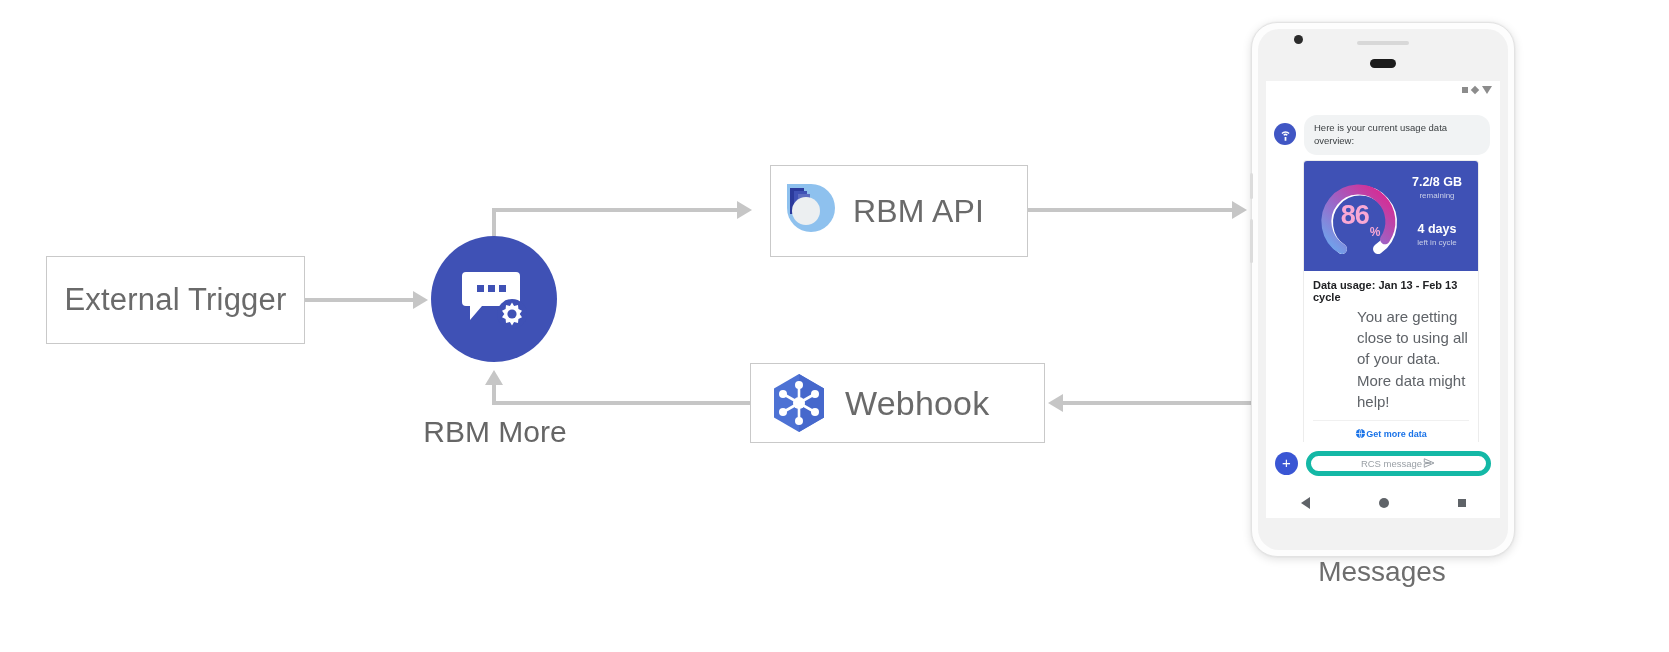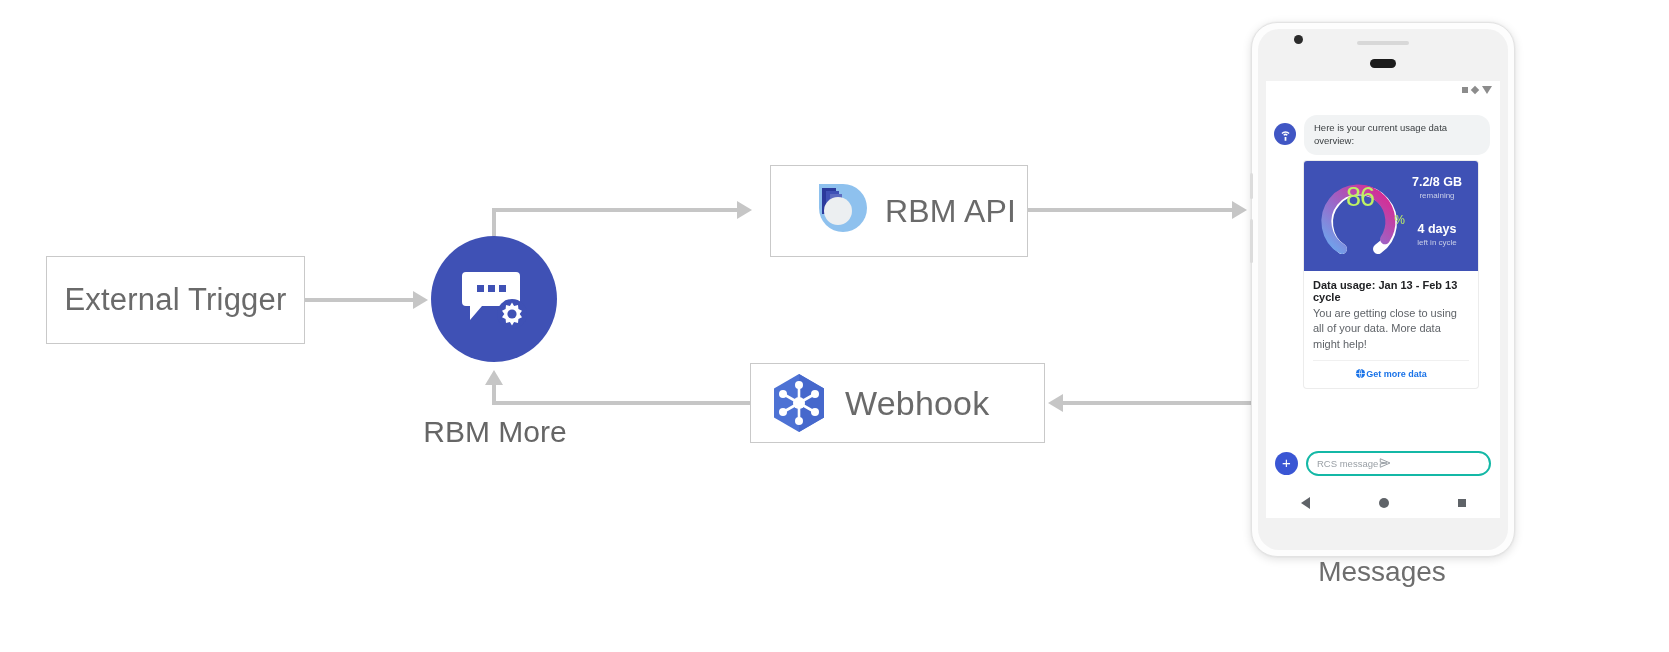"RBM API" #rbm-api-box { padding-left: 32px -> 0 }
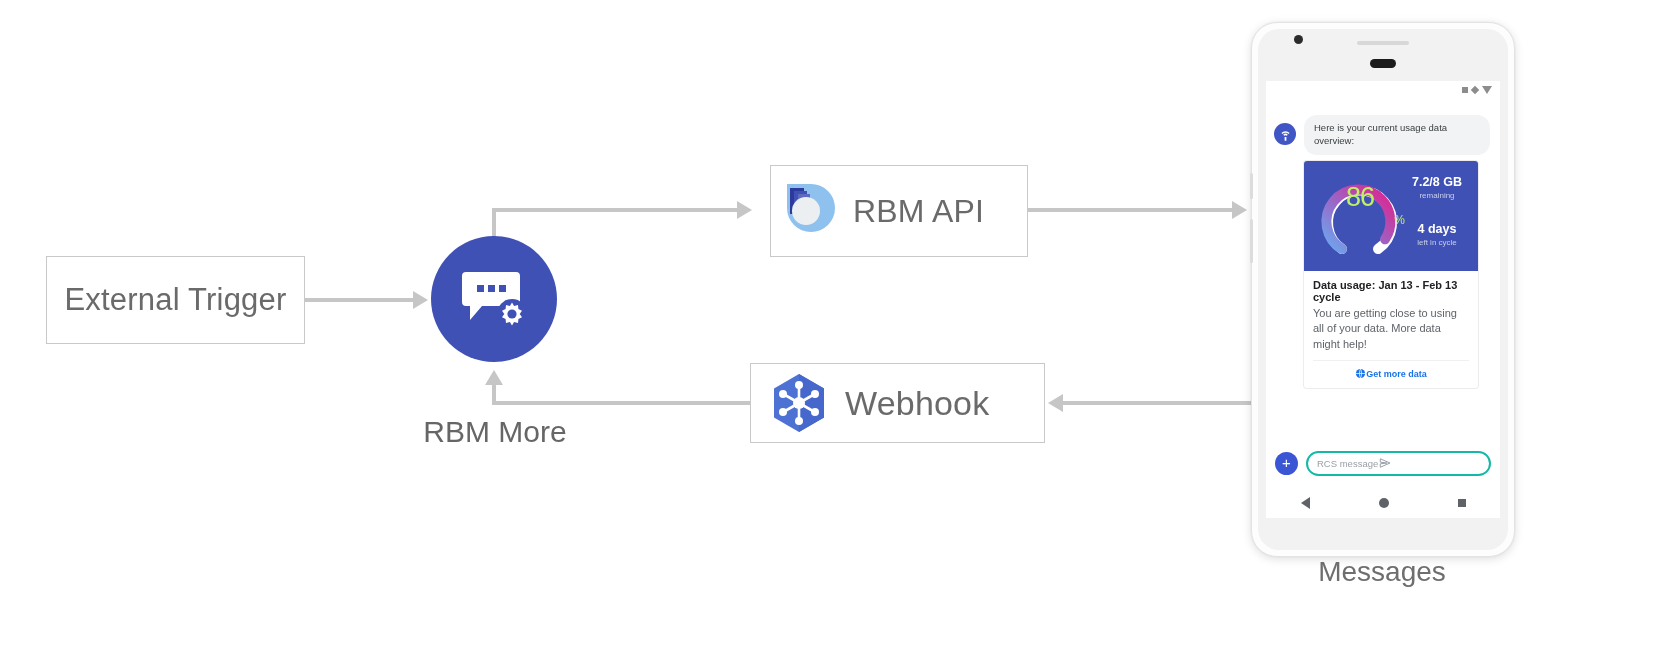"86" #gauge-value { color: #bef264 -> #f9a8d4; flex-direction: column -> none; font-weight: 400 -> 700 }
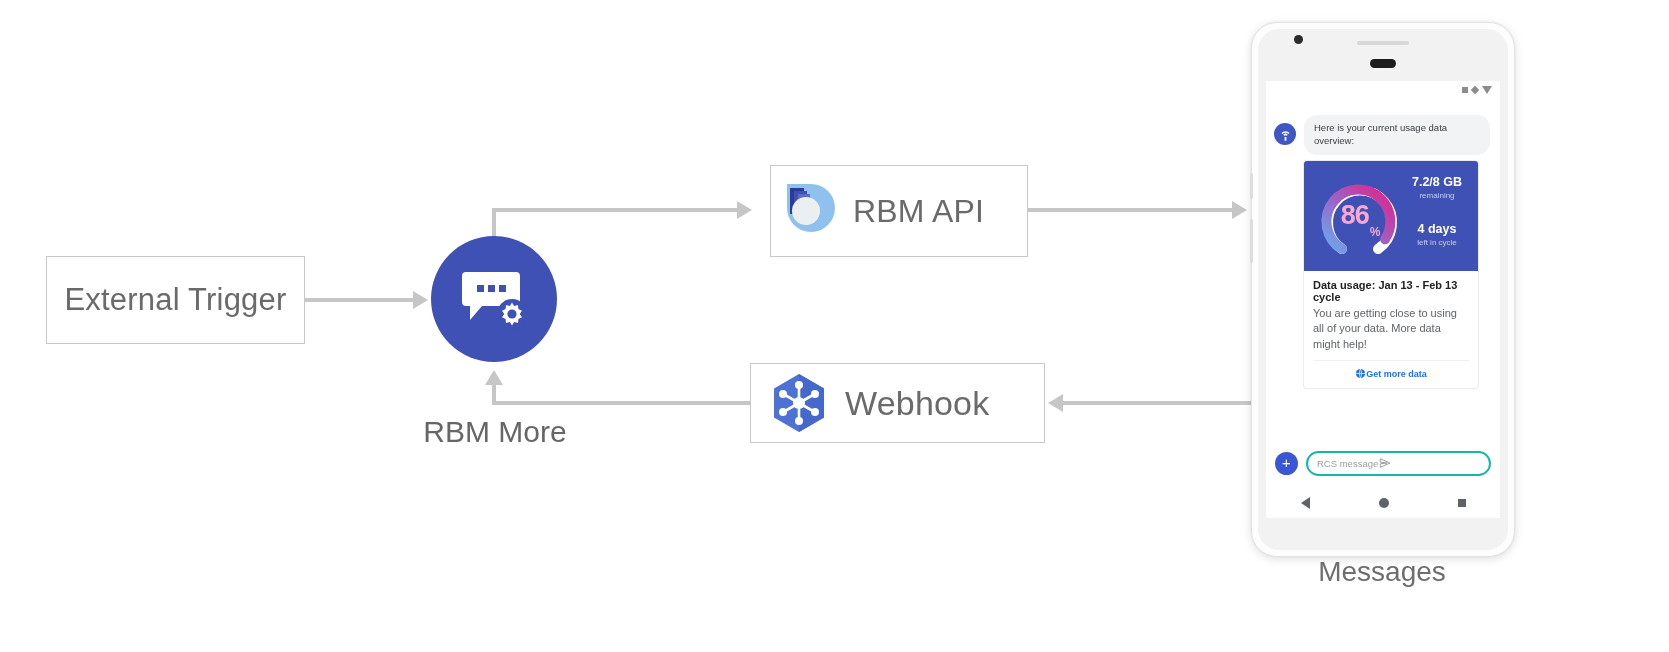"You are getting close to" #card-desc { font-size: 11px -> 15px; margin-left: none -> 44px }
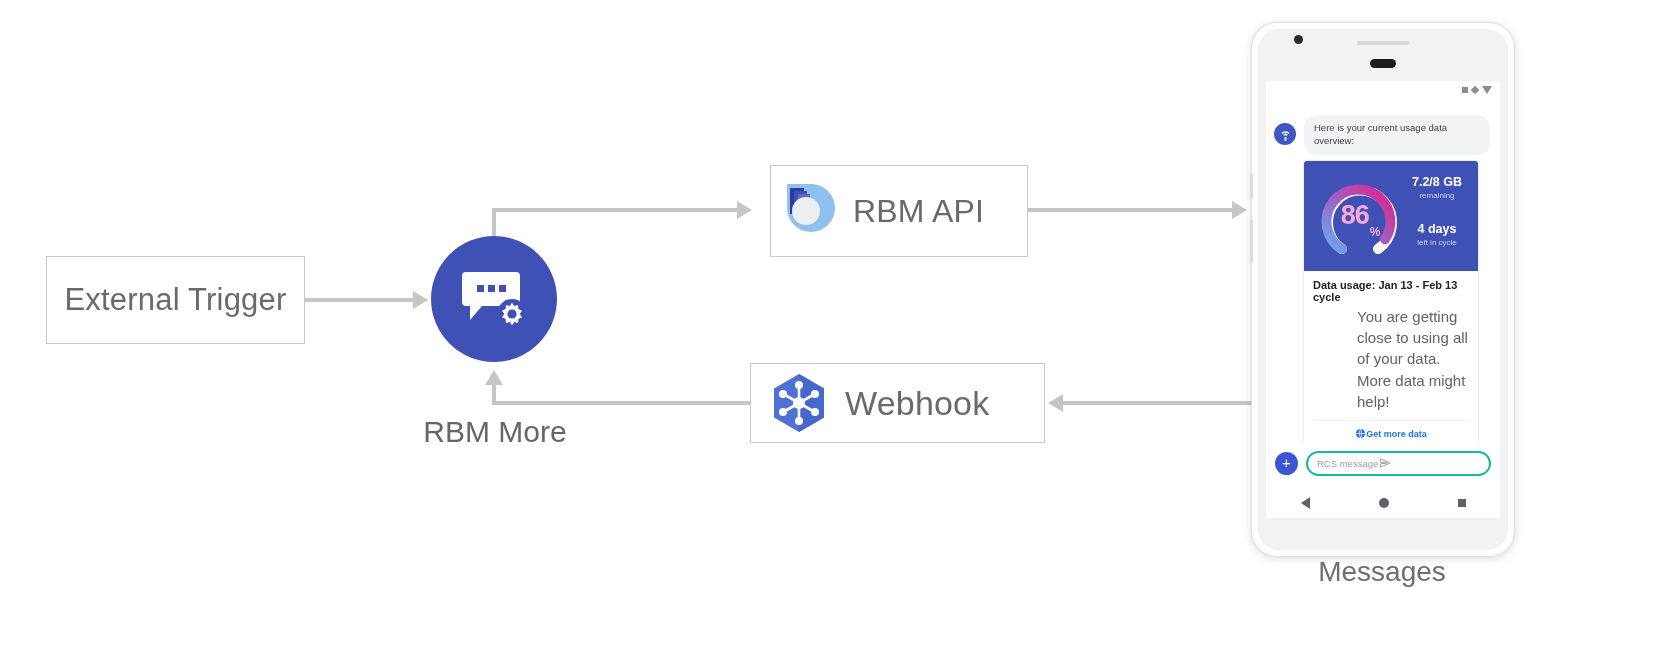"RCS message" #message-input { border: 2px solid #14b8a6 -> 5px solid #14b8a6; justify-content: flex-start -> center }
